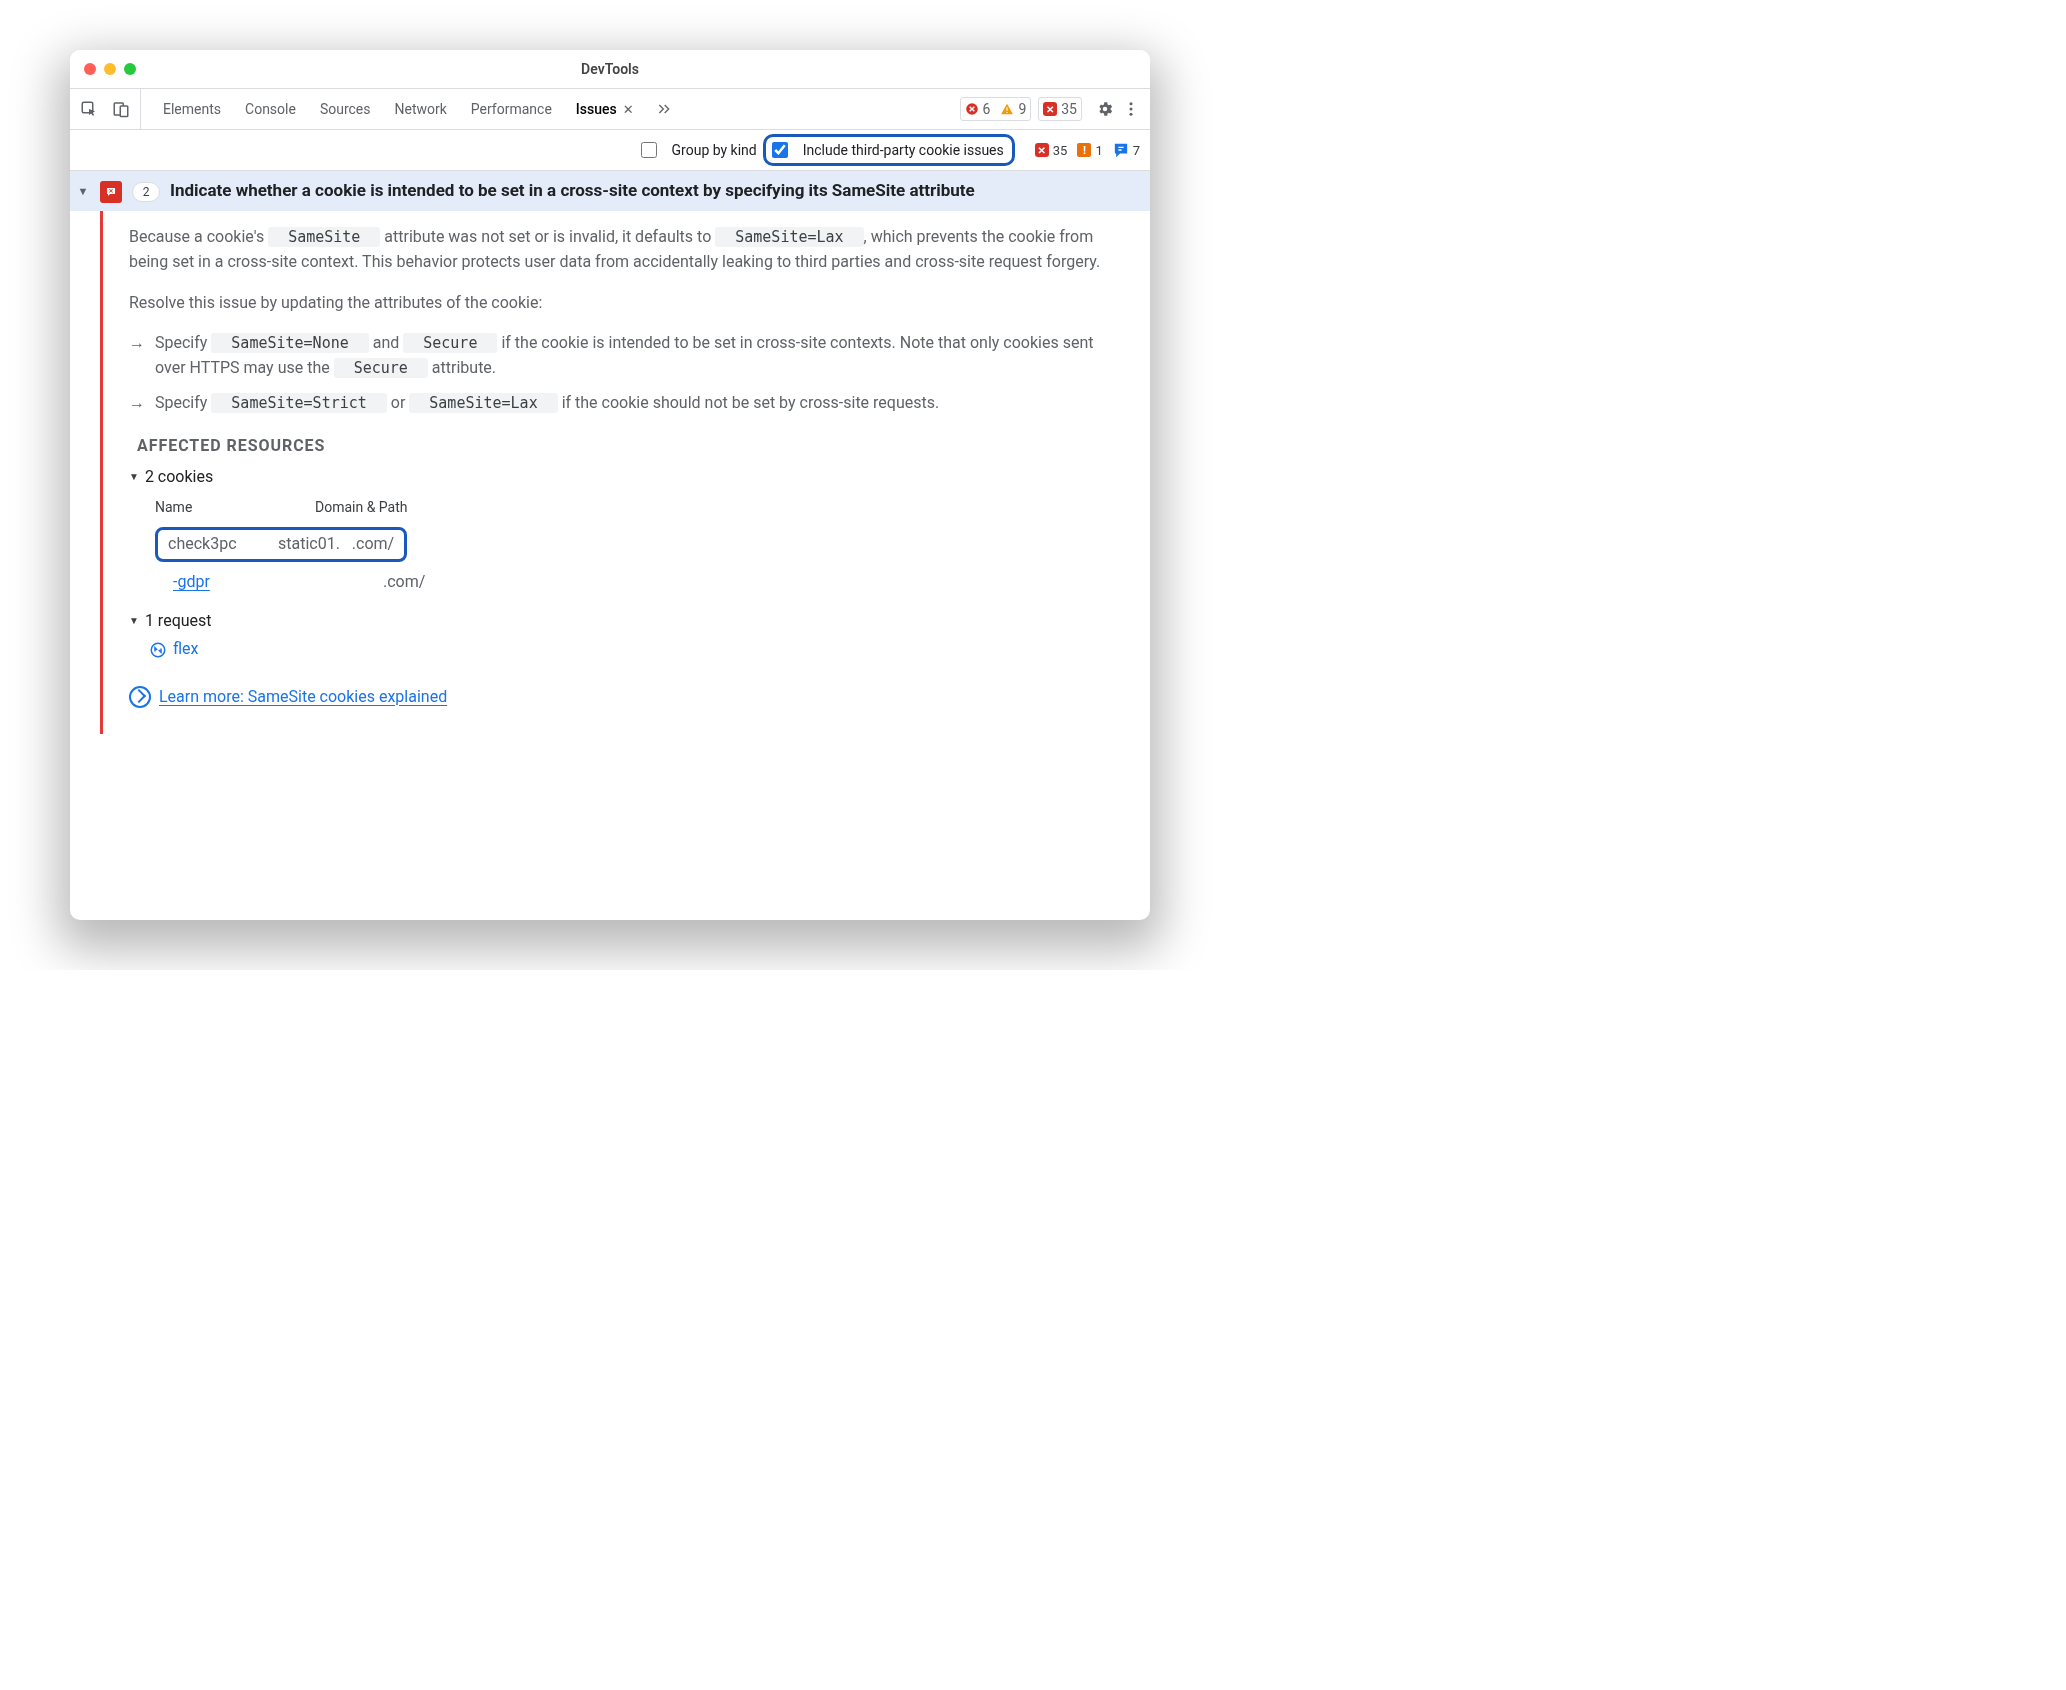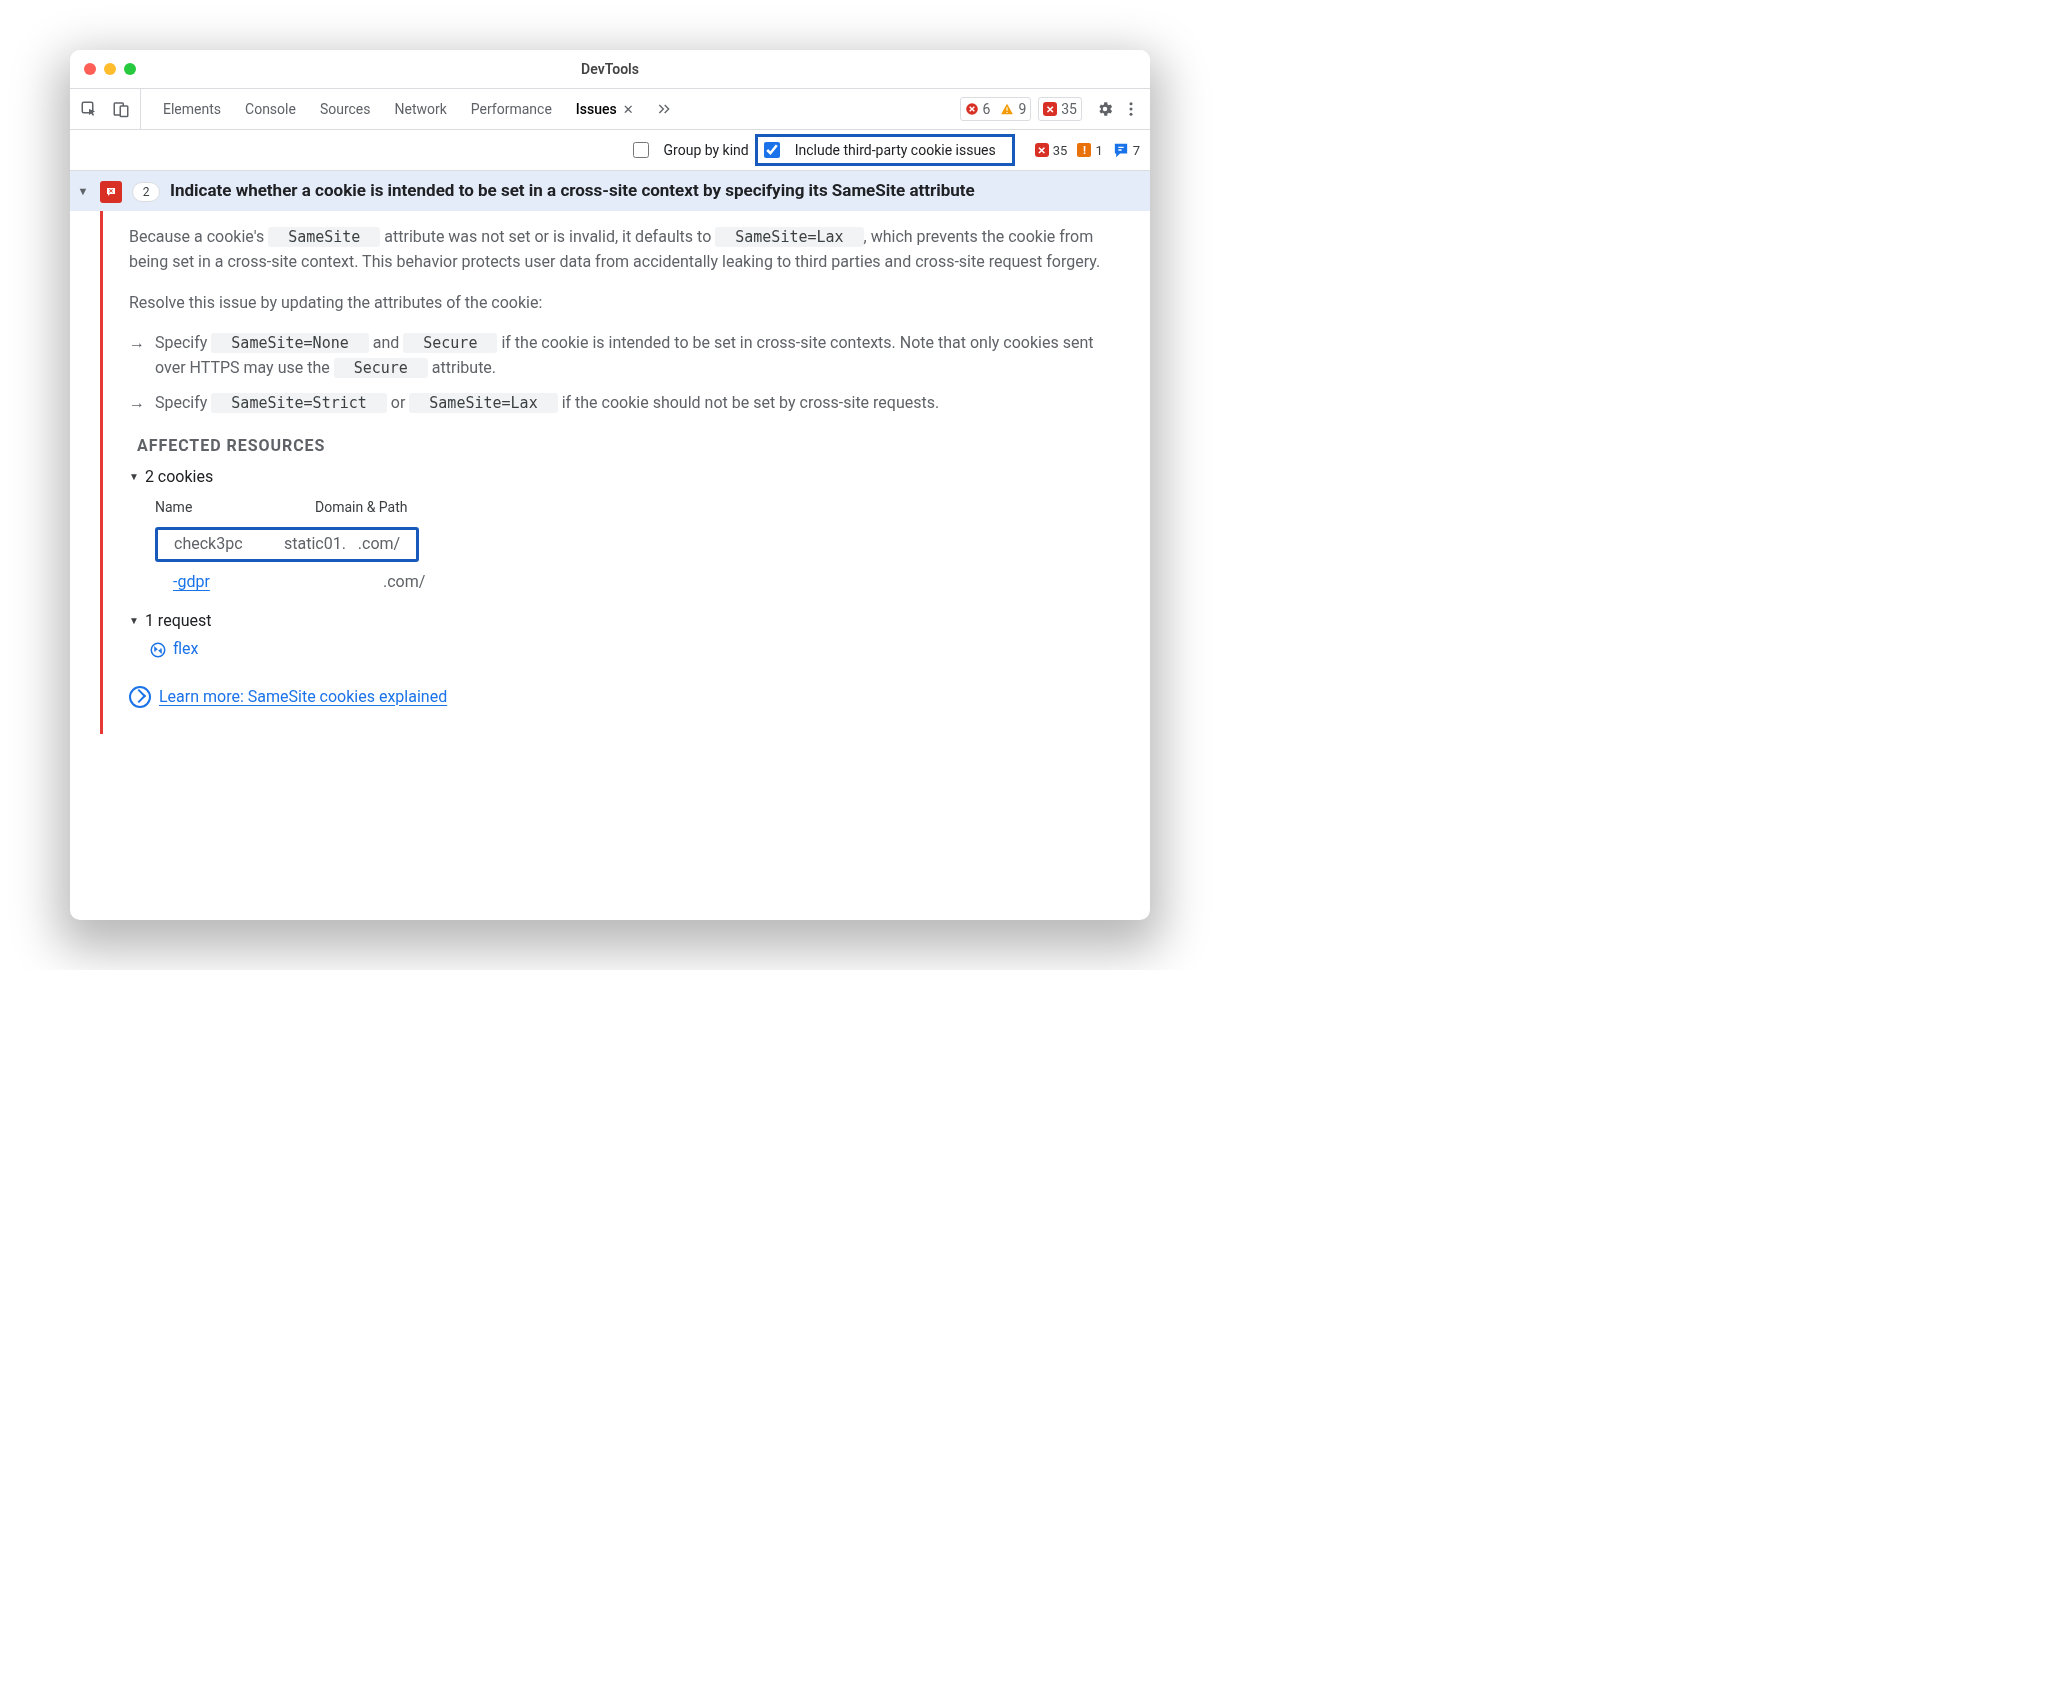"Include third-party cookie issues" .callout-ring { border-radius: 0 -> 10px; padding: 2px 16px 2px 2px -> 2px 8px 2px 2px }
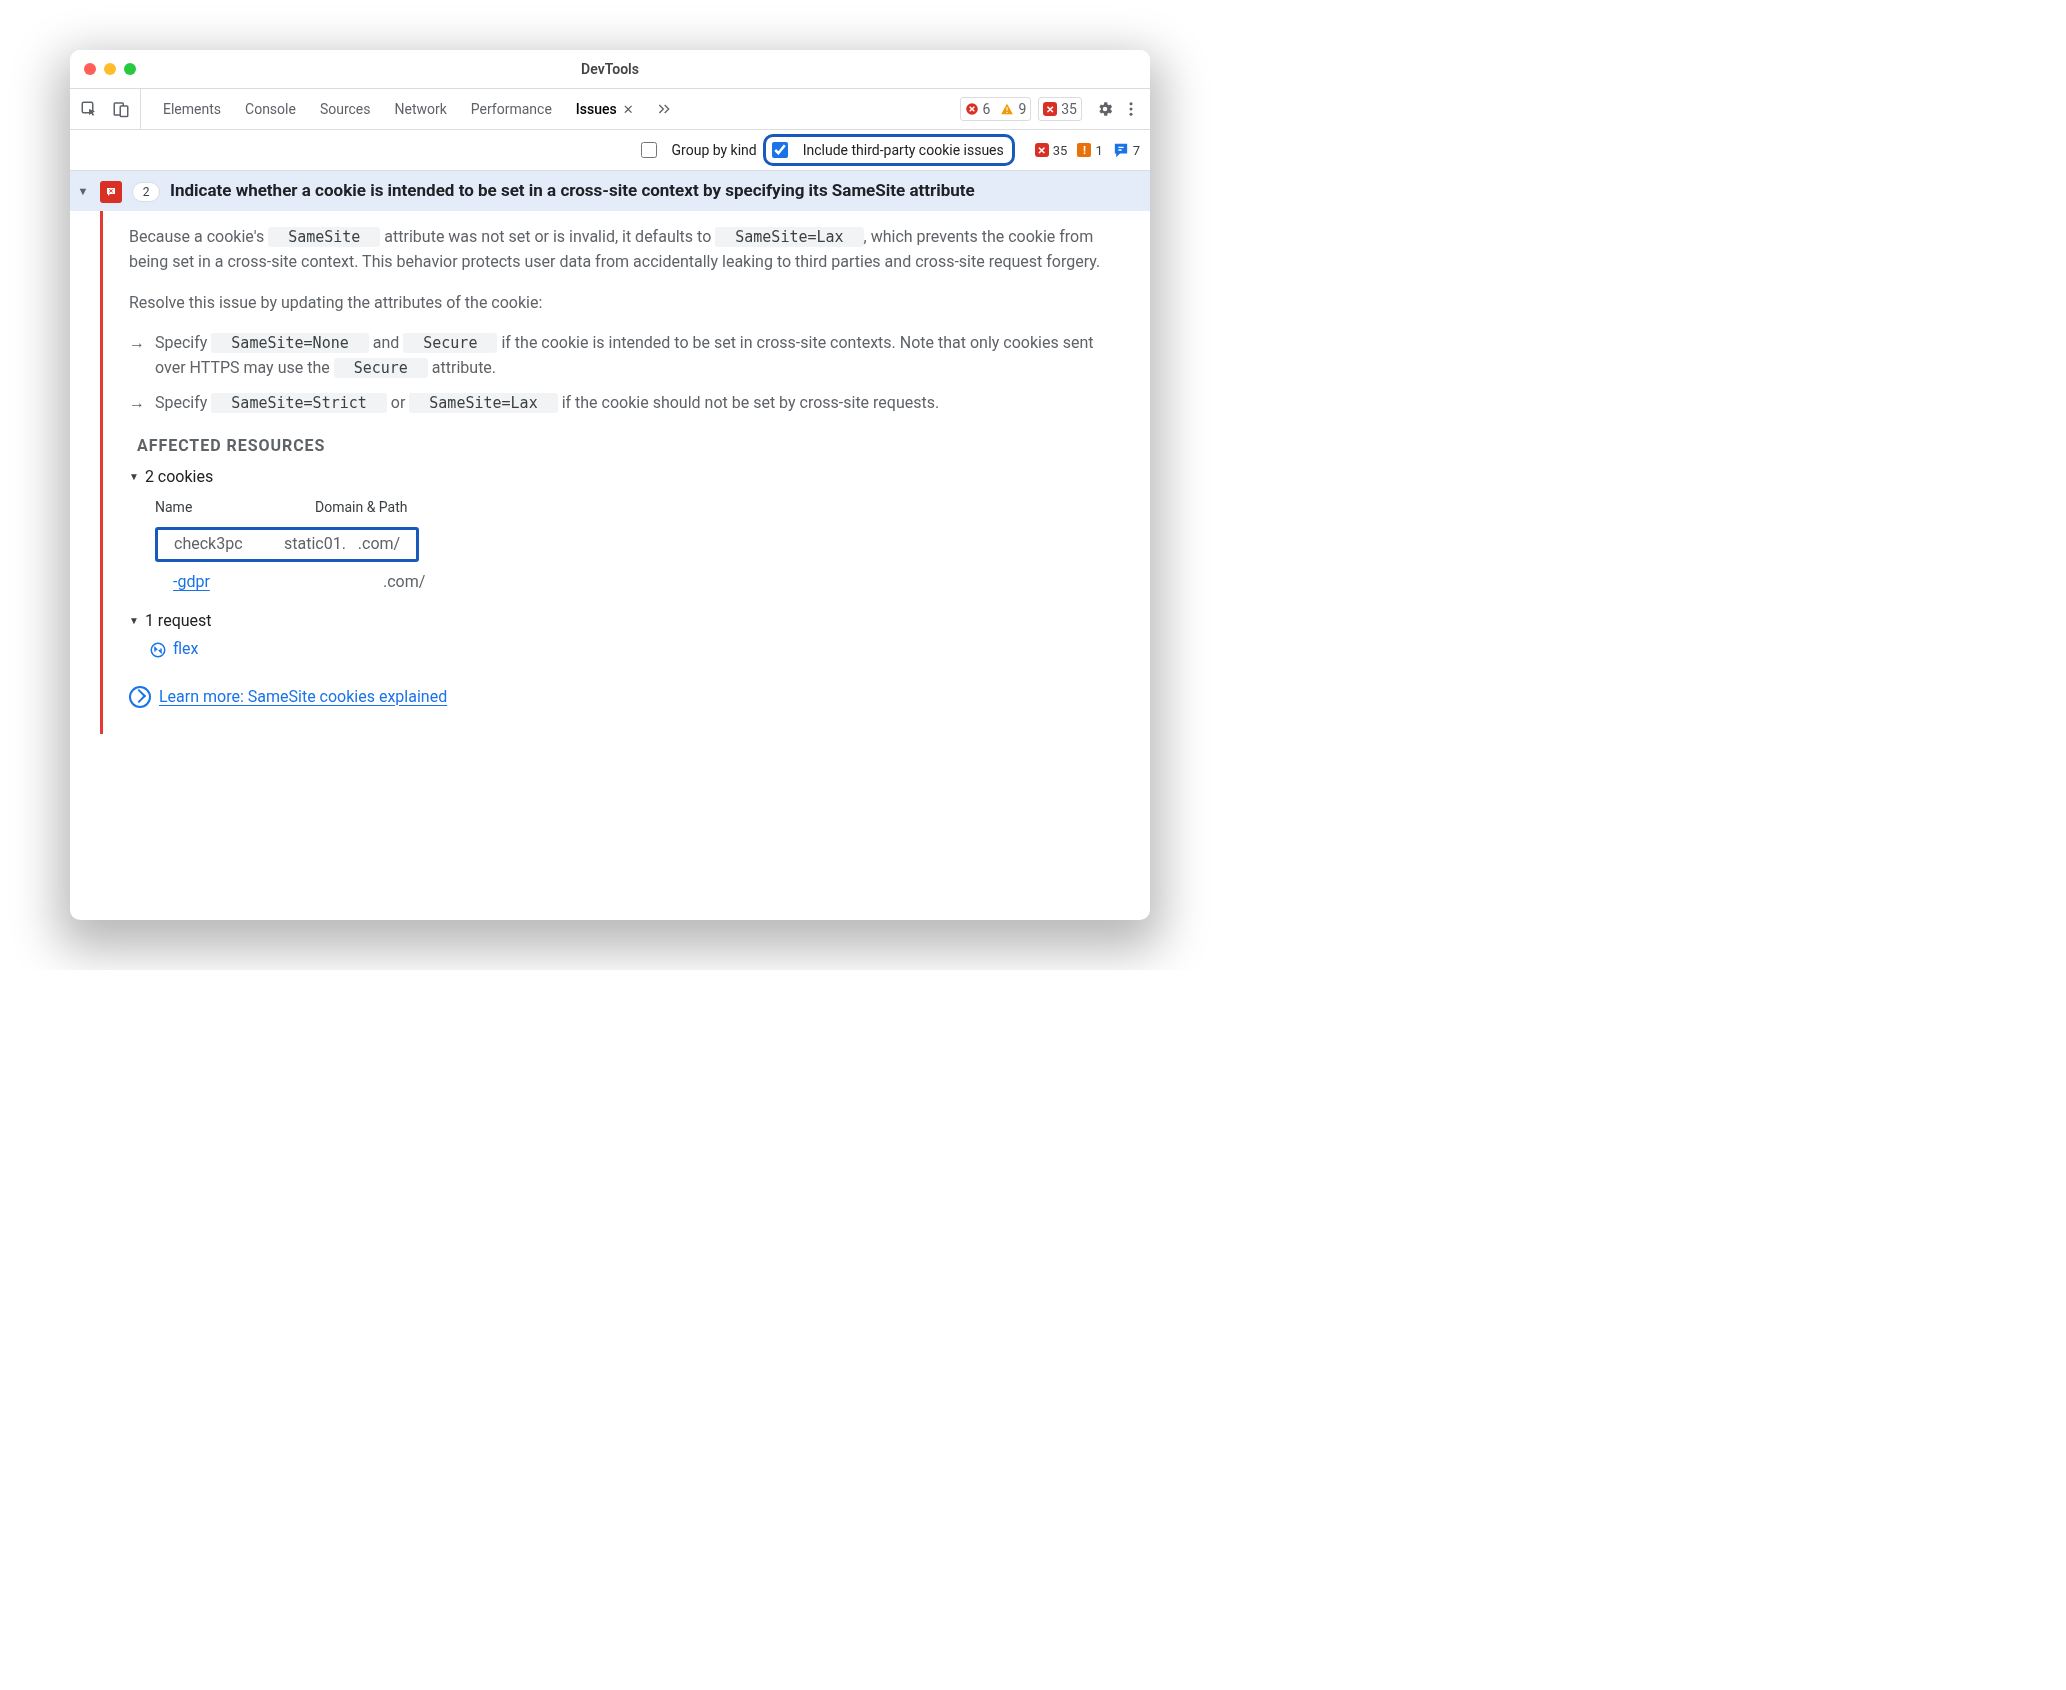"check3pc" .ring-row { border-radius: 3px -> 8px; padding: 2px 16px -> 2px 10px }
